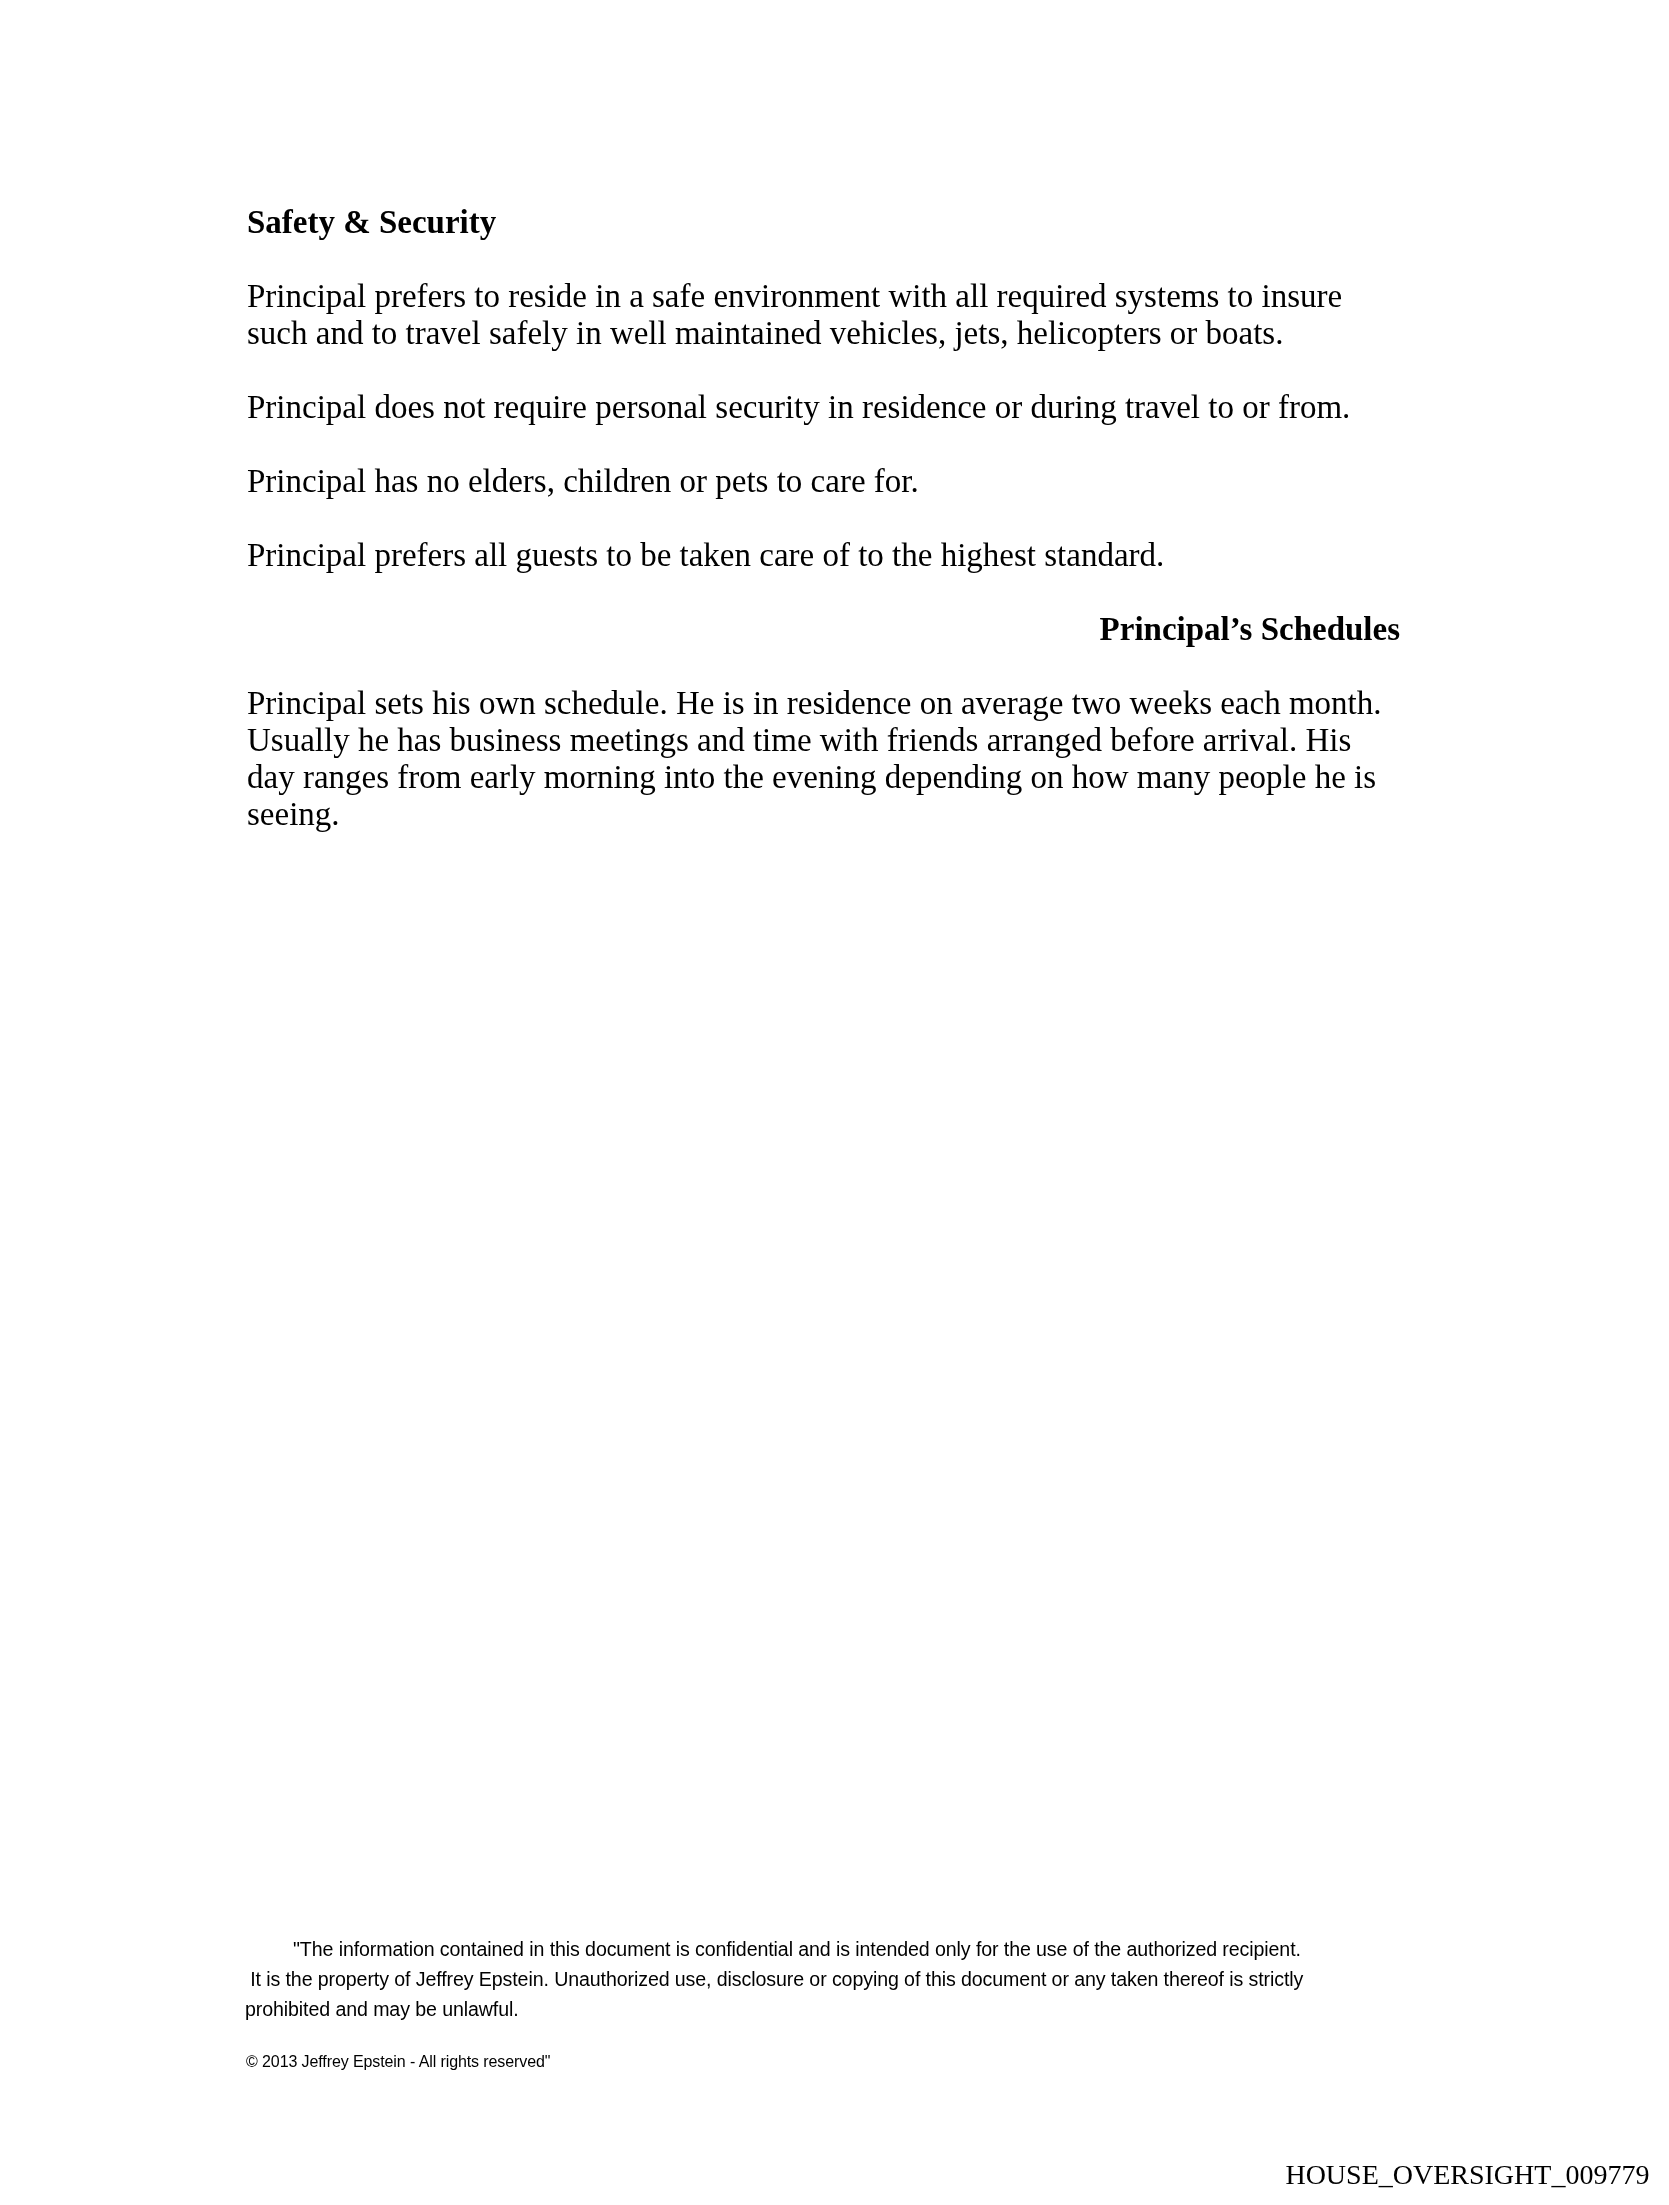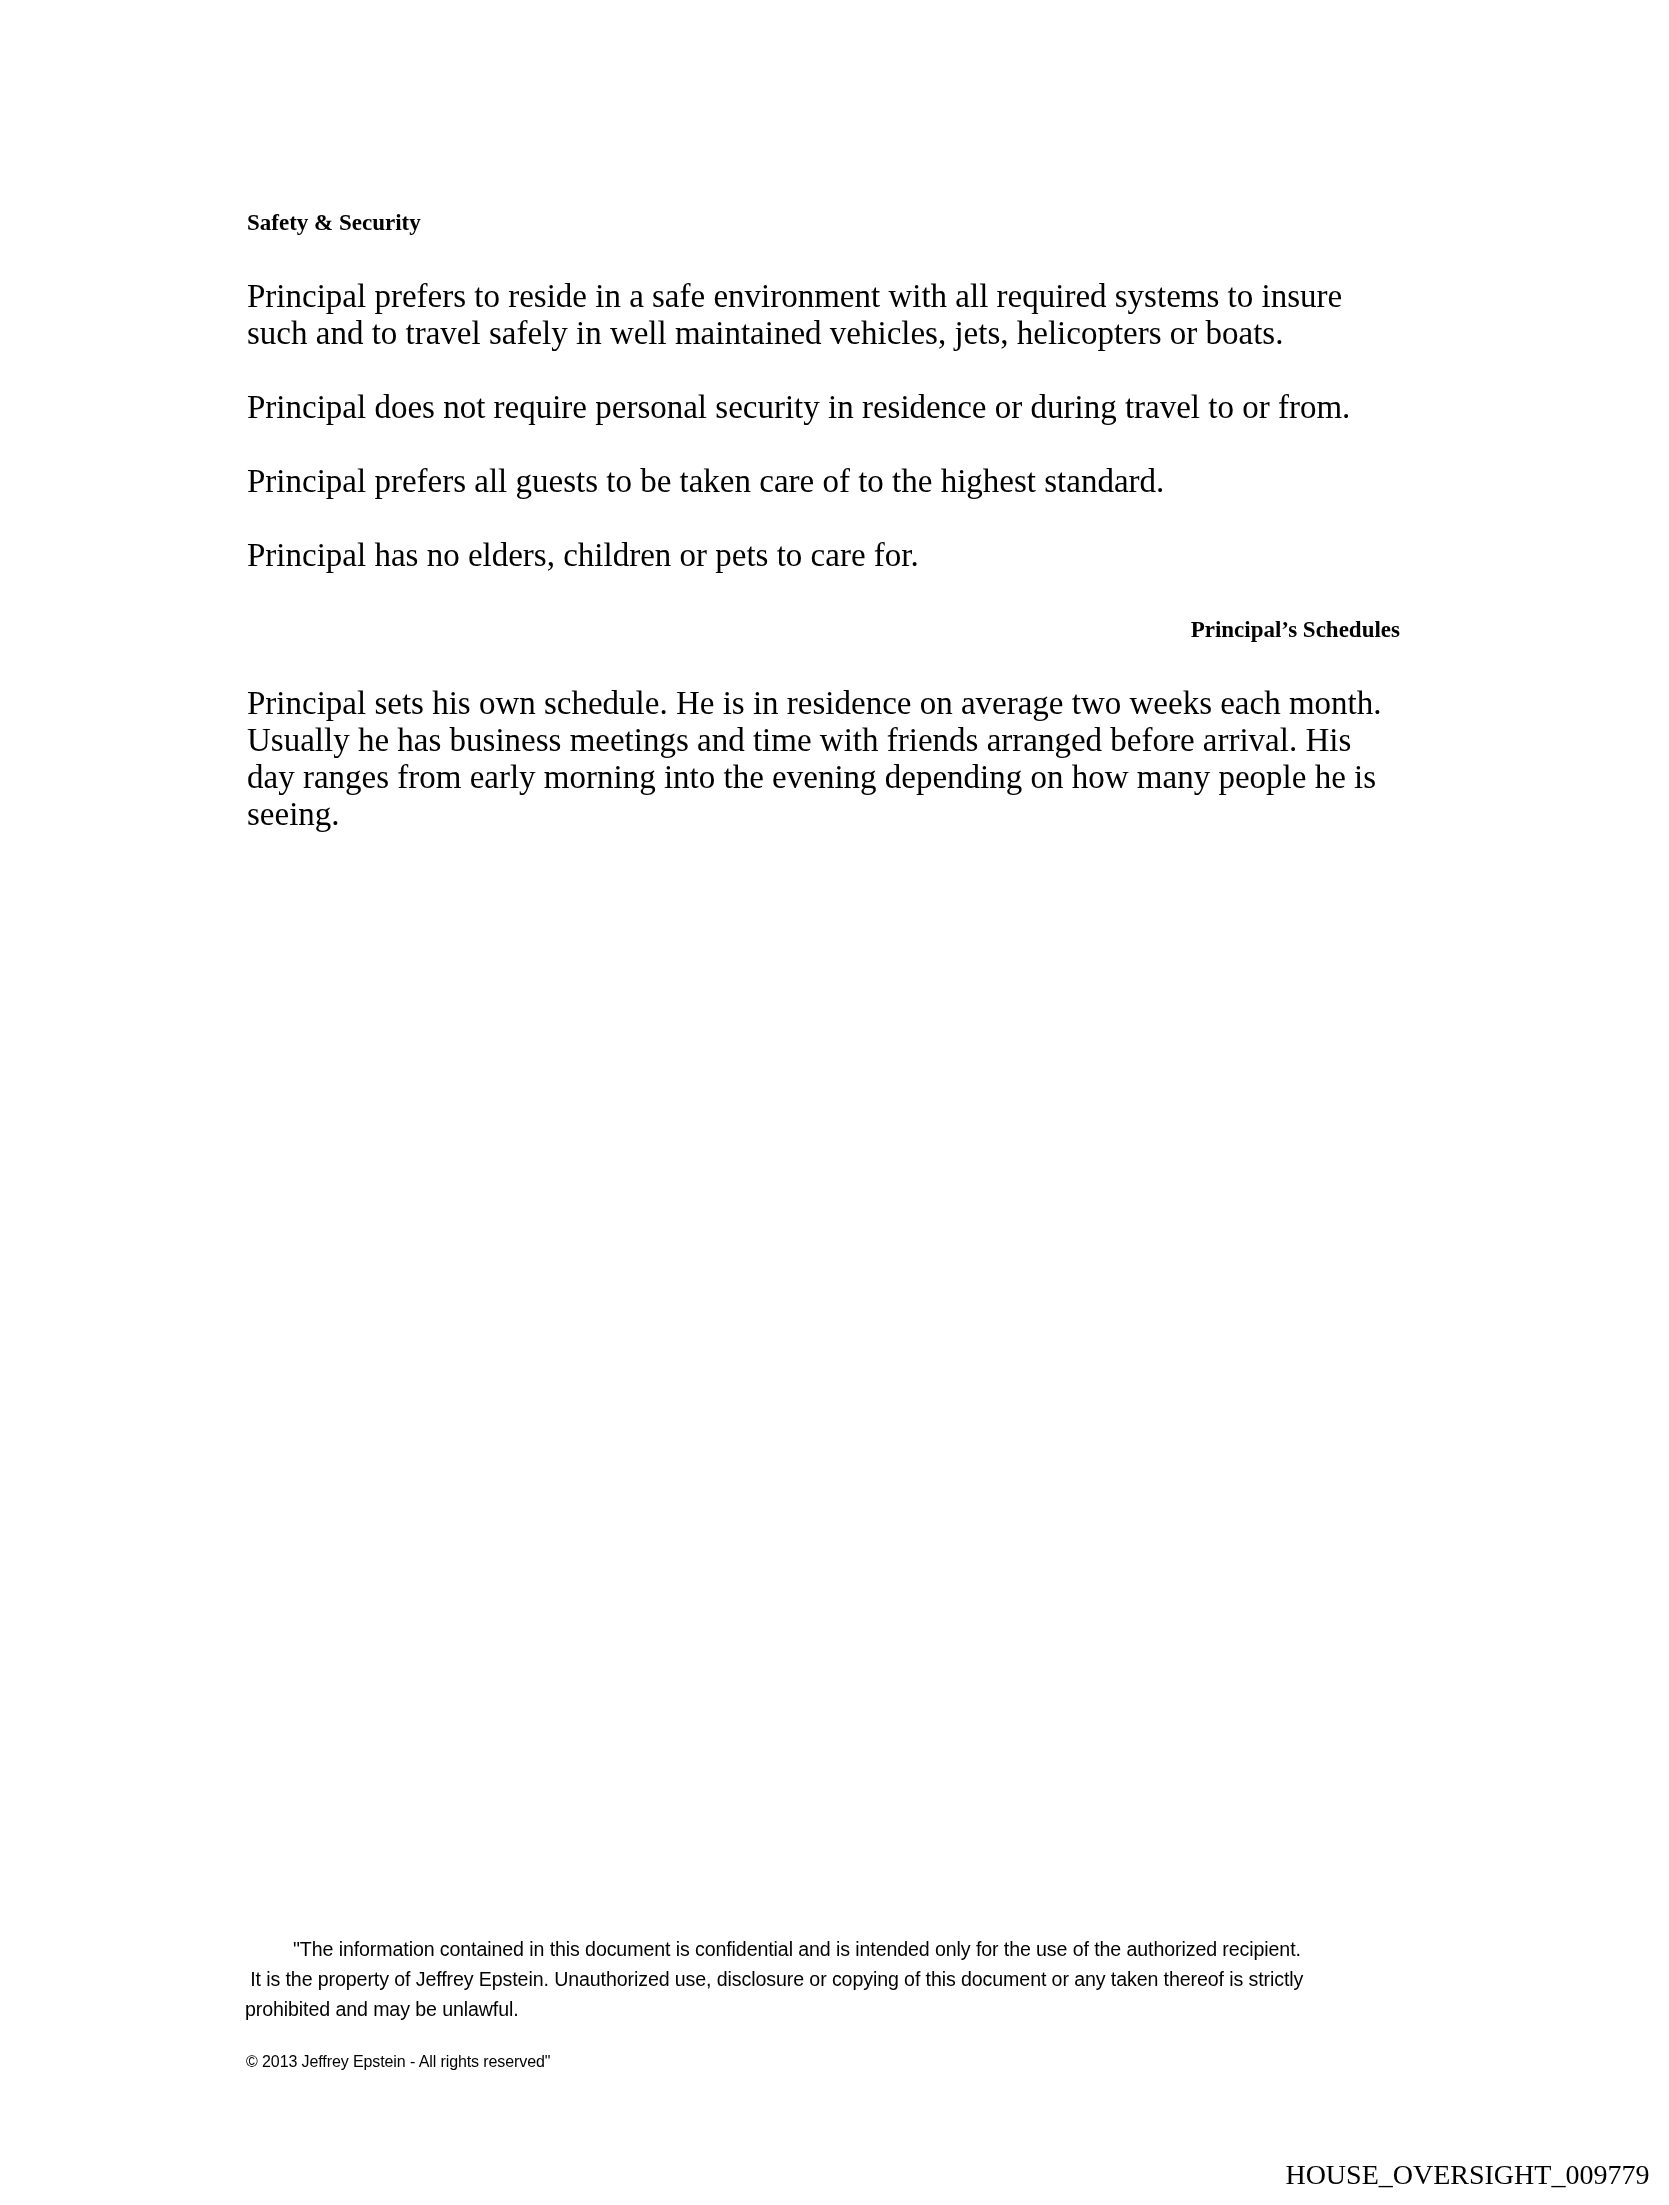"Safety & Security" .content h2 { font-size: 23px -> 33px }
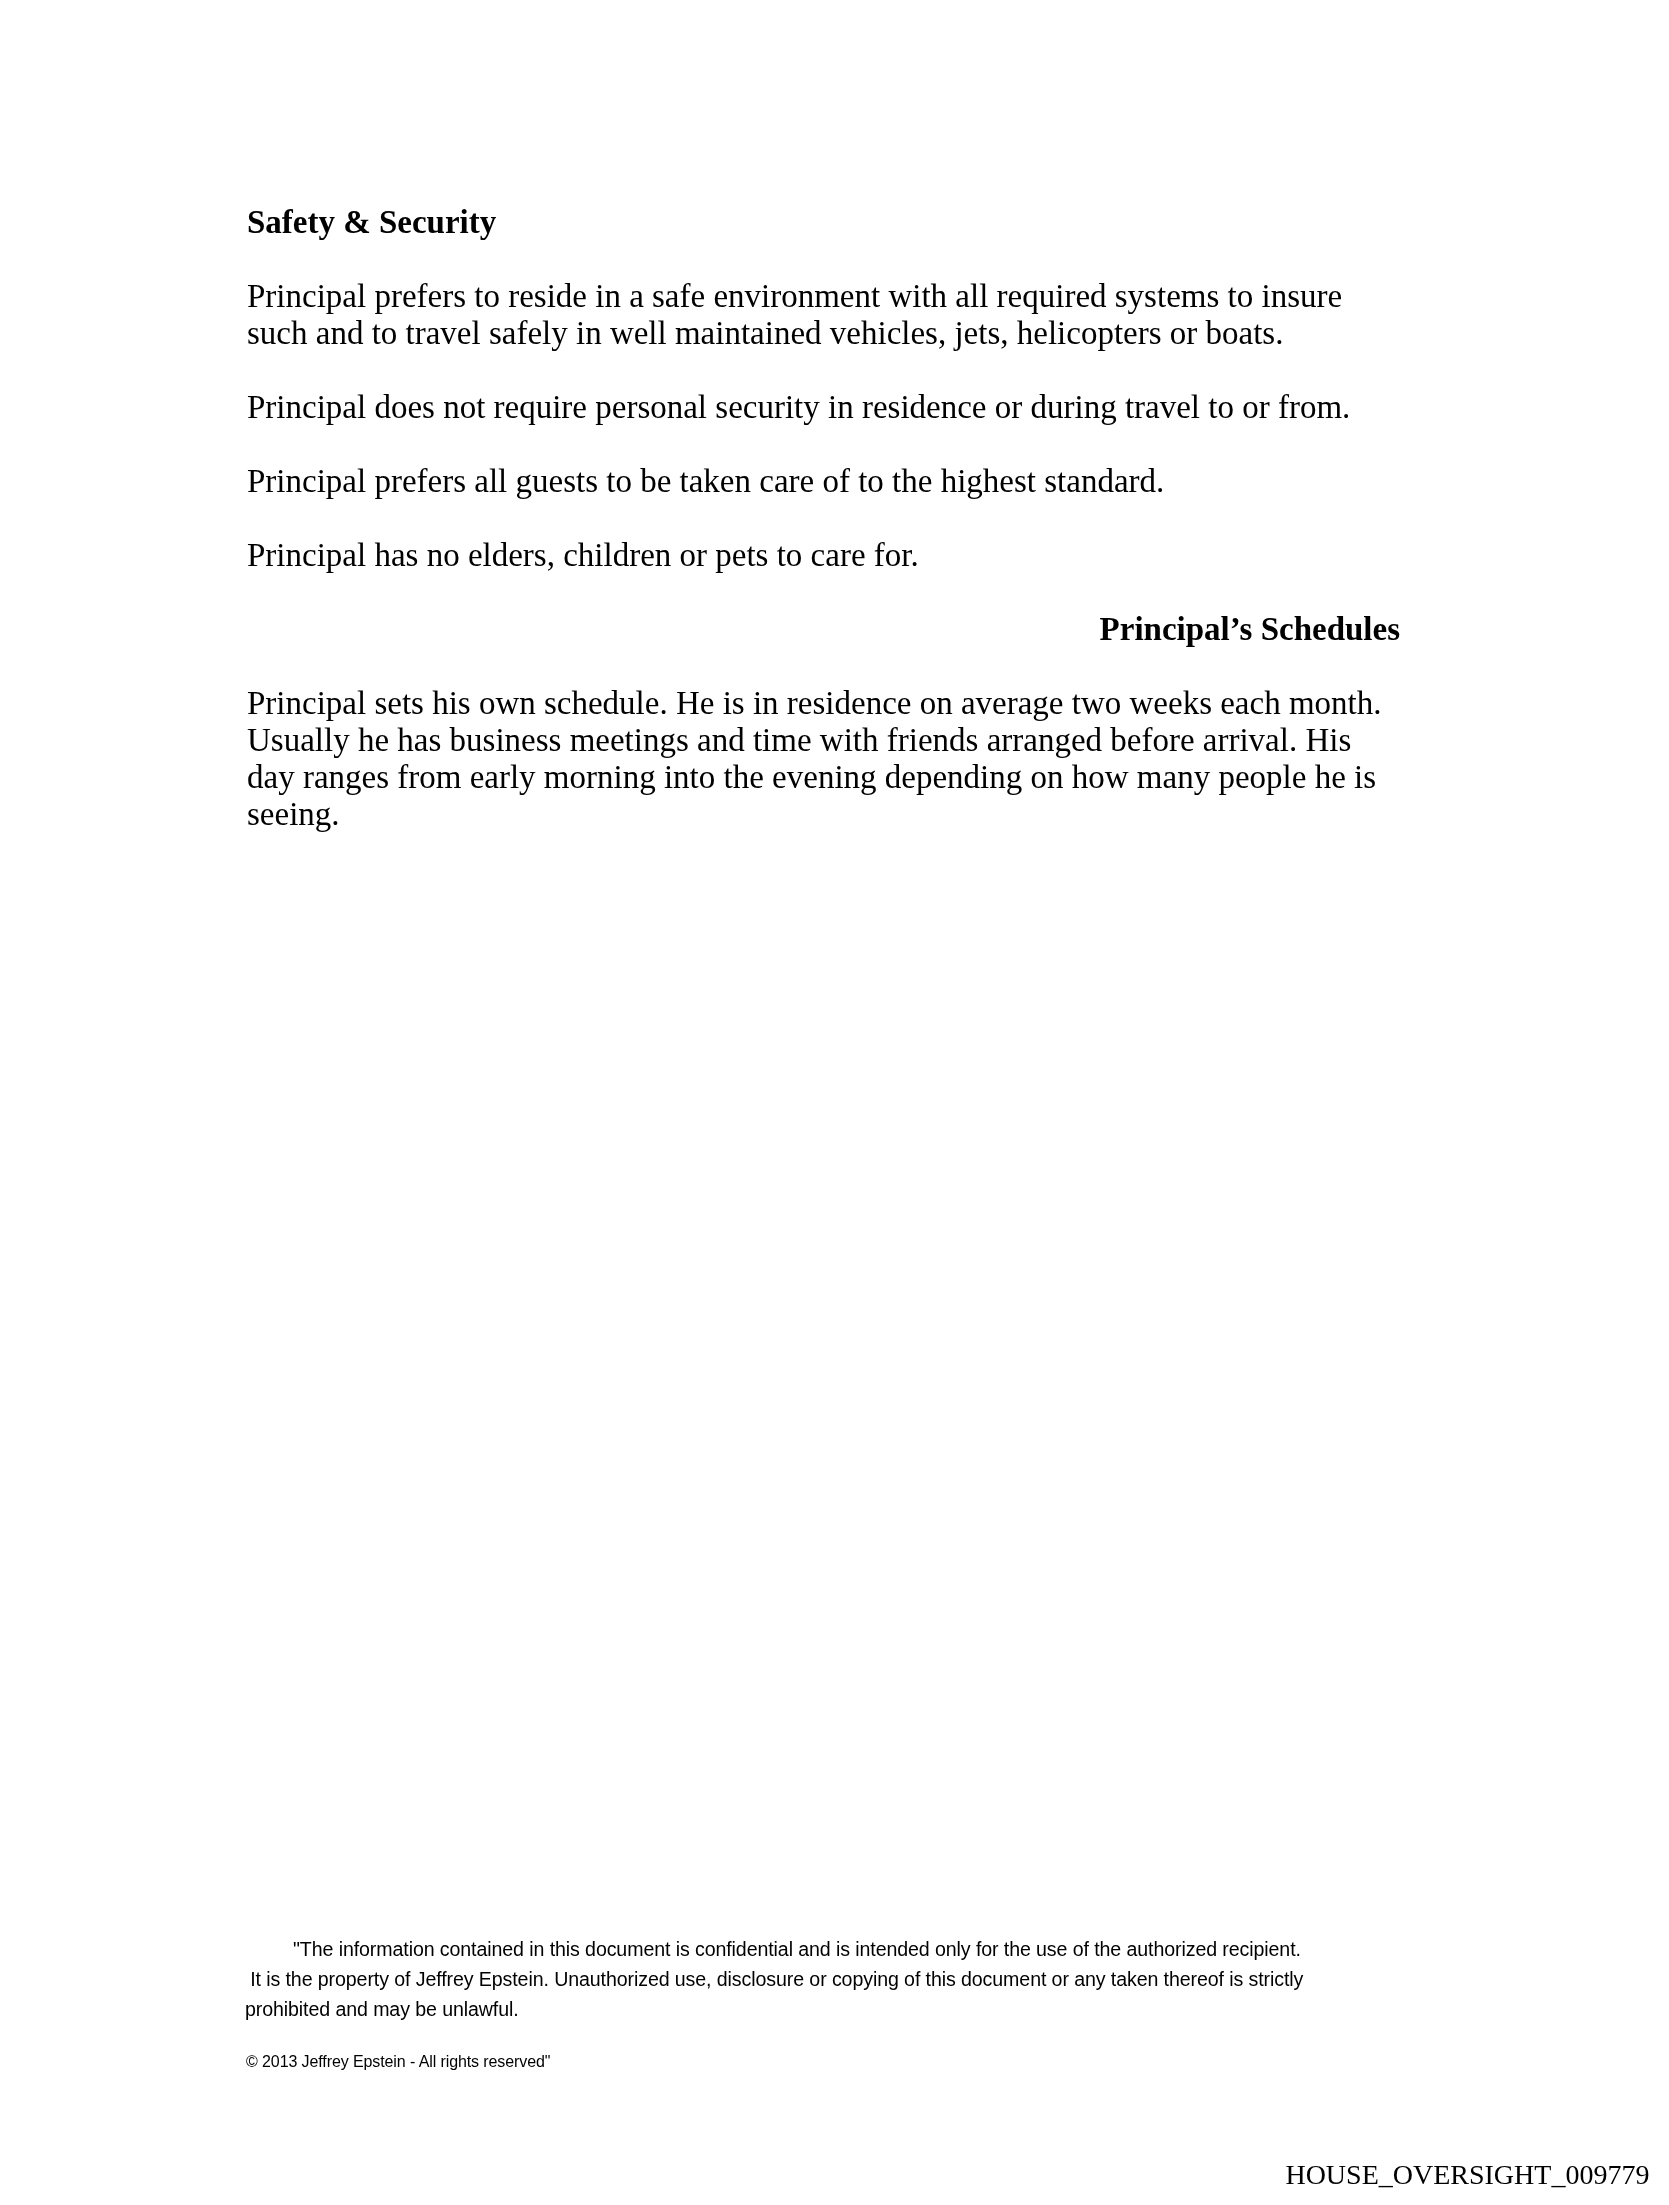"Principal prefers all guests to" p { order: before "Principal has no elders, children" -> after "Principal has no elders, children" }
